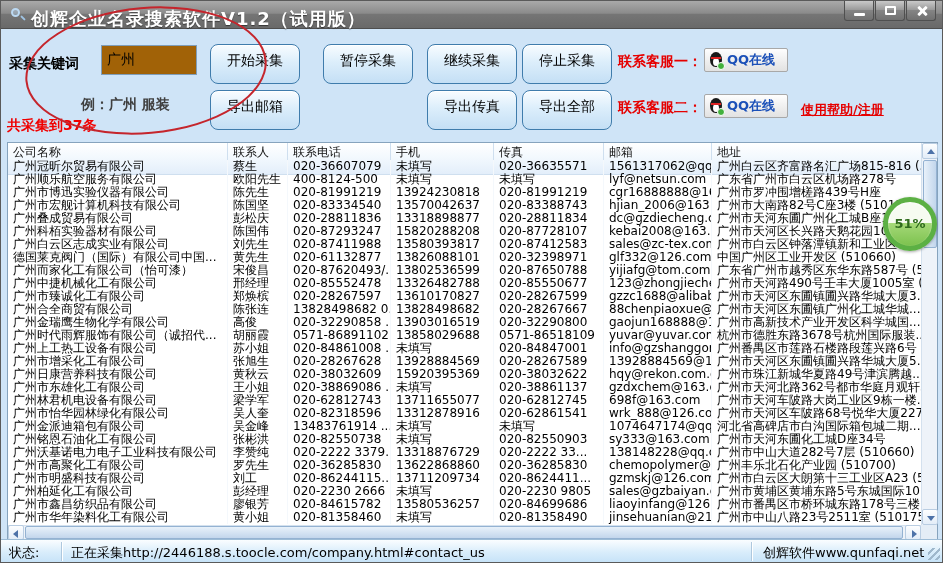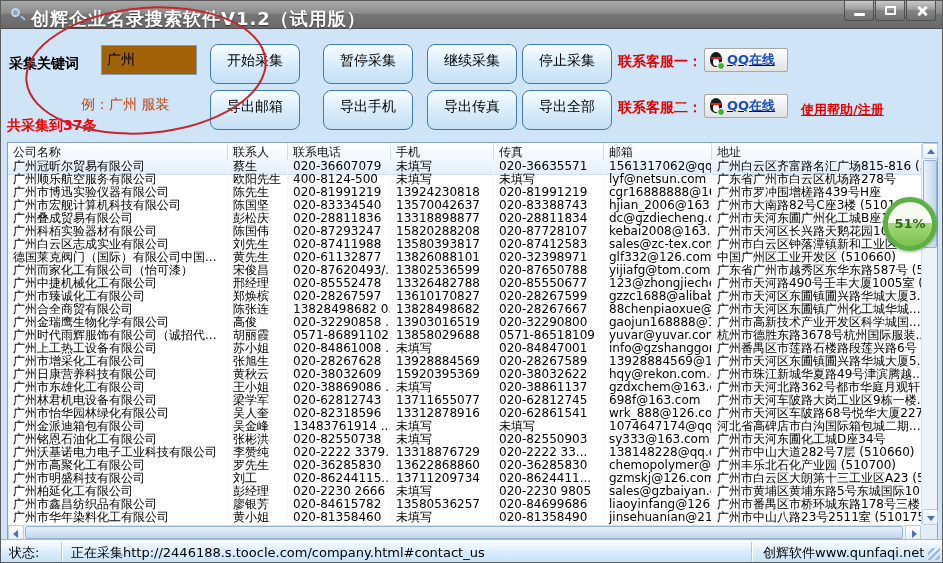"QQ在线" .qq-badge { text-decoration: underline -> none }
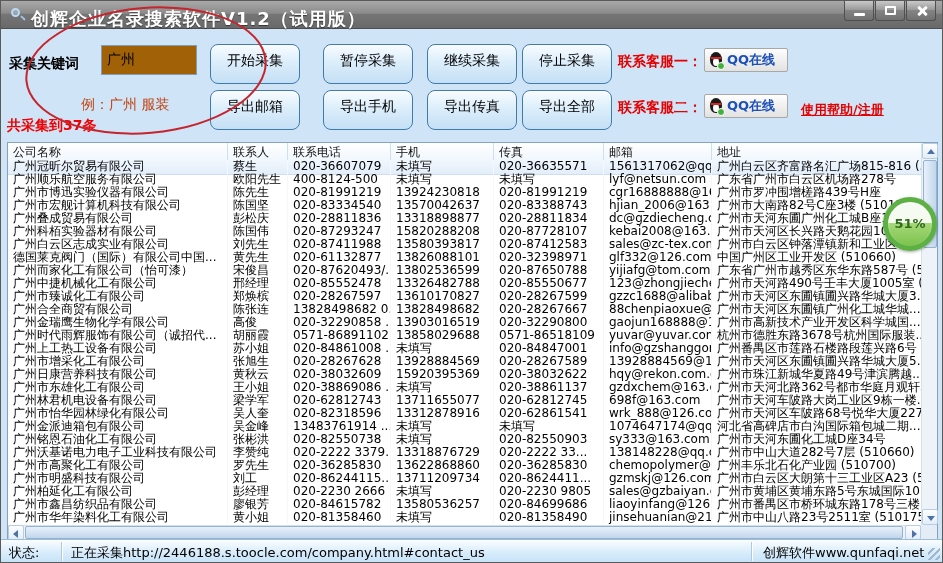"例：广州 服装" .example-text { color: #c2410c -> #404040; font-weight: normal -> bold }
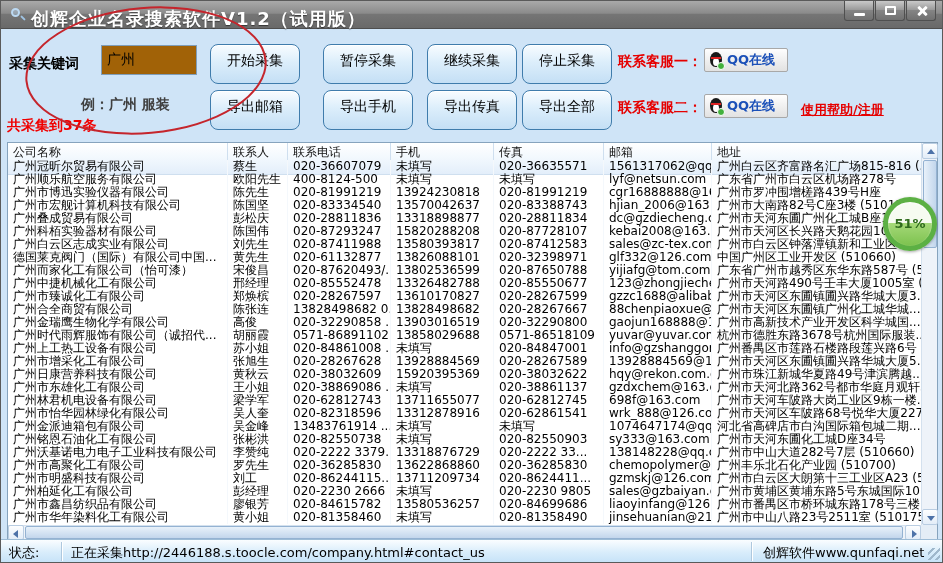"导出手机" div.btn { html: <div>导出手机</div> -> none }
